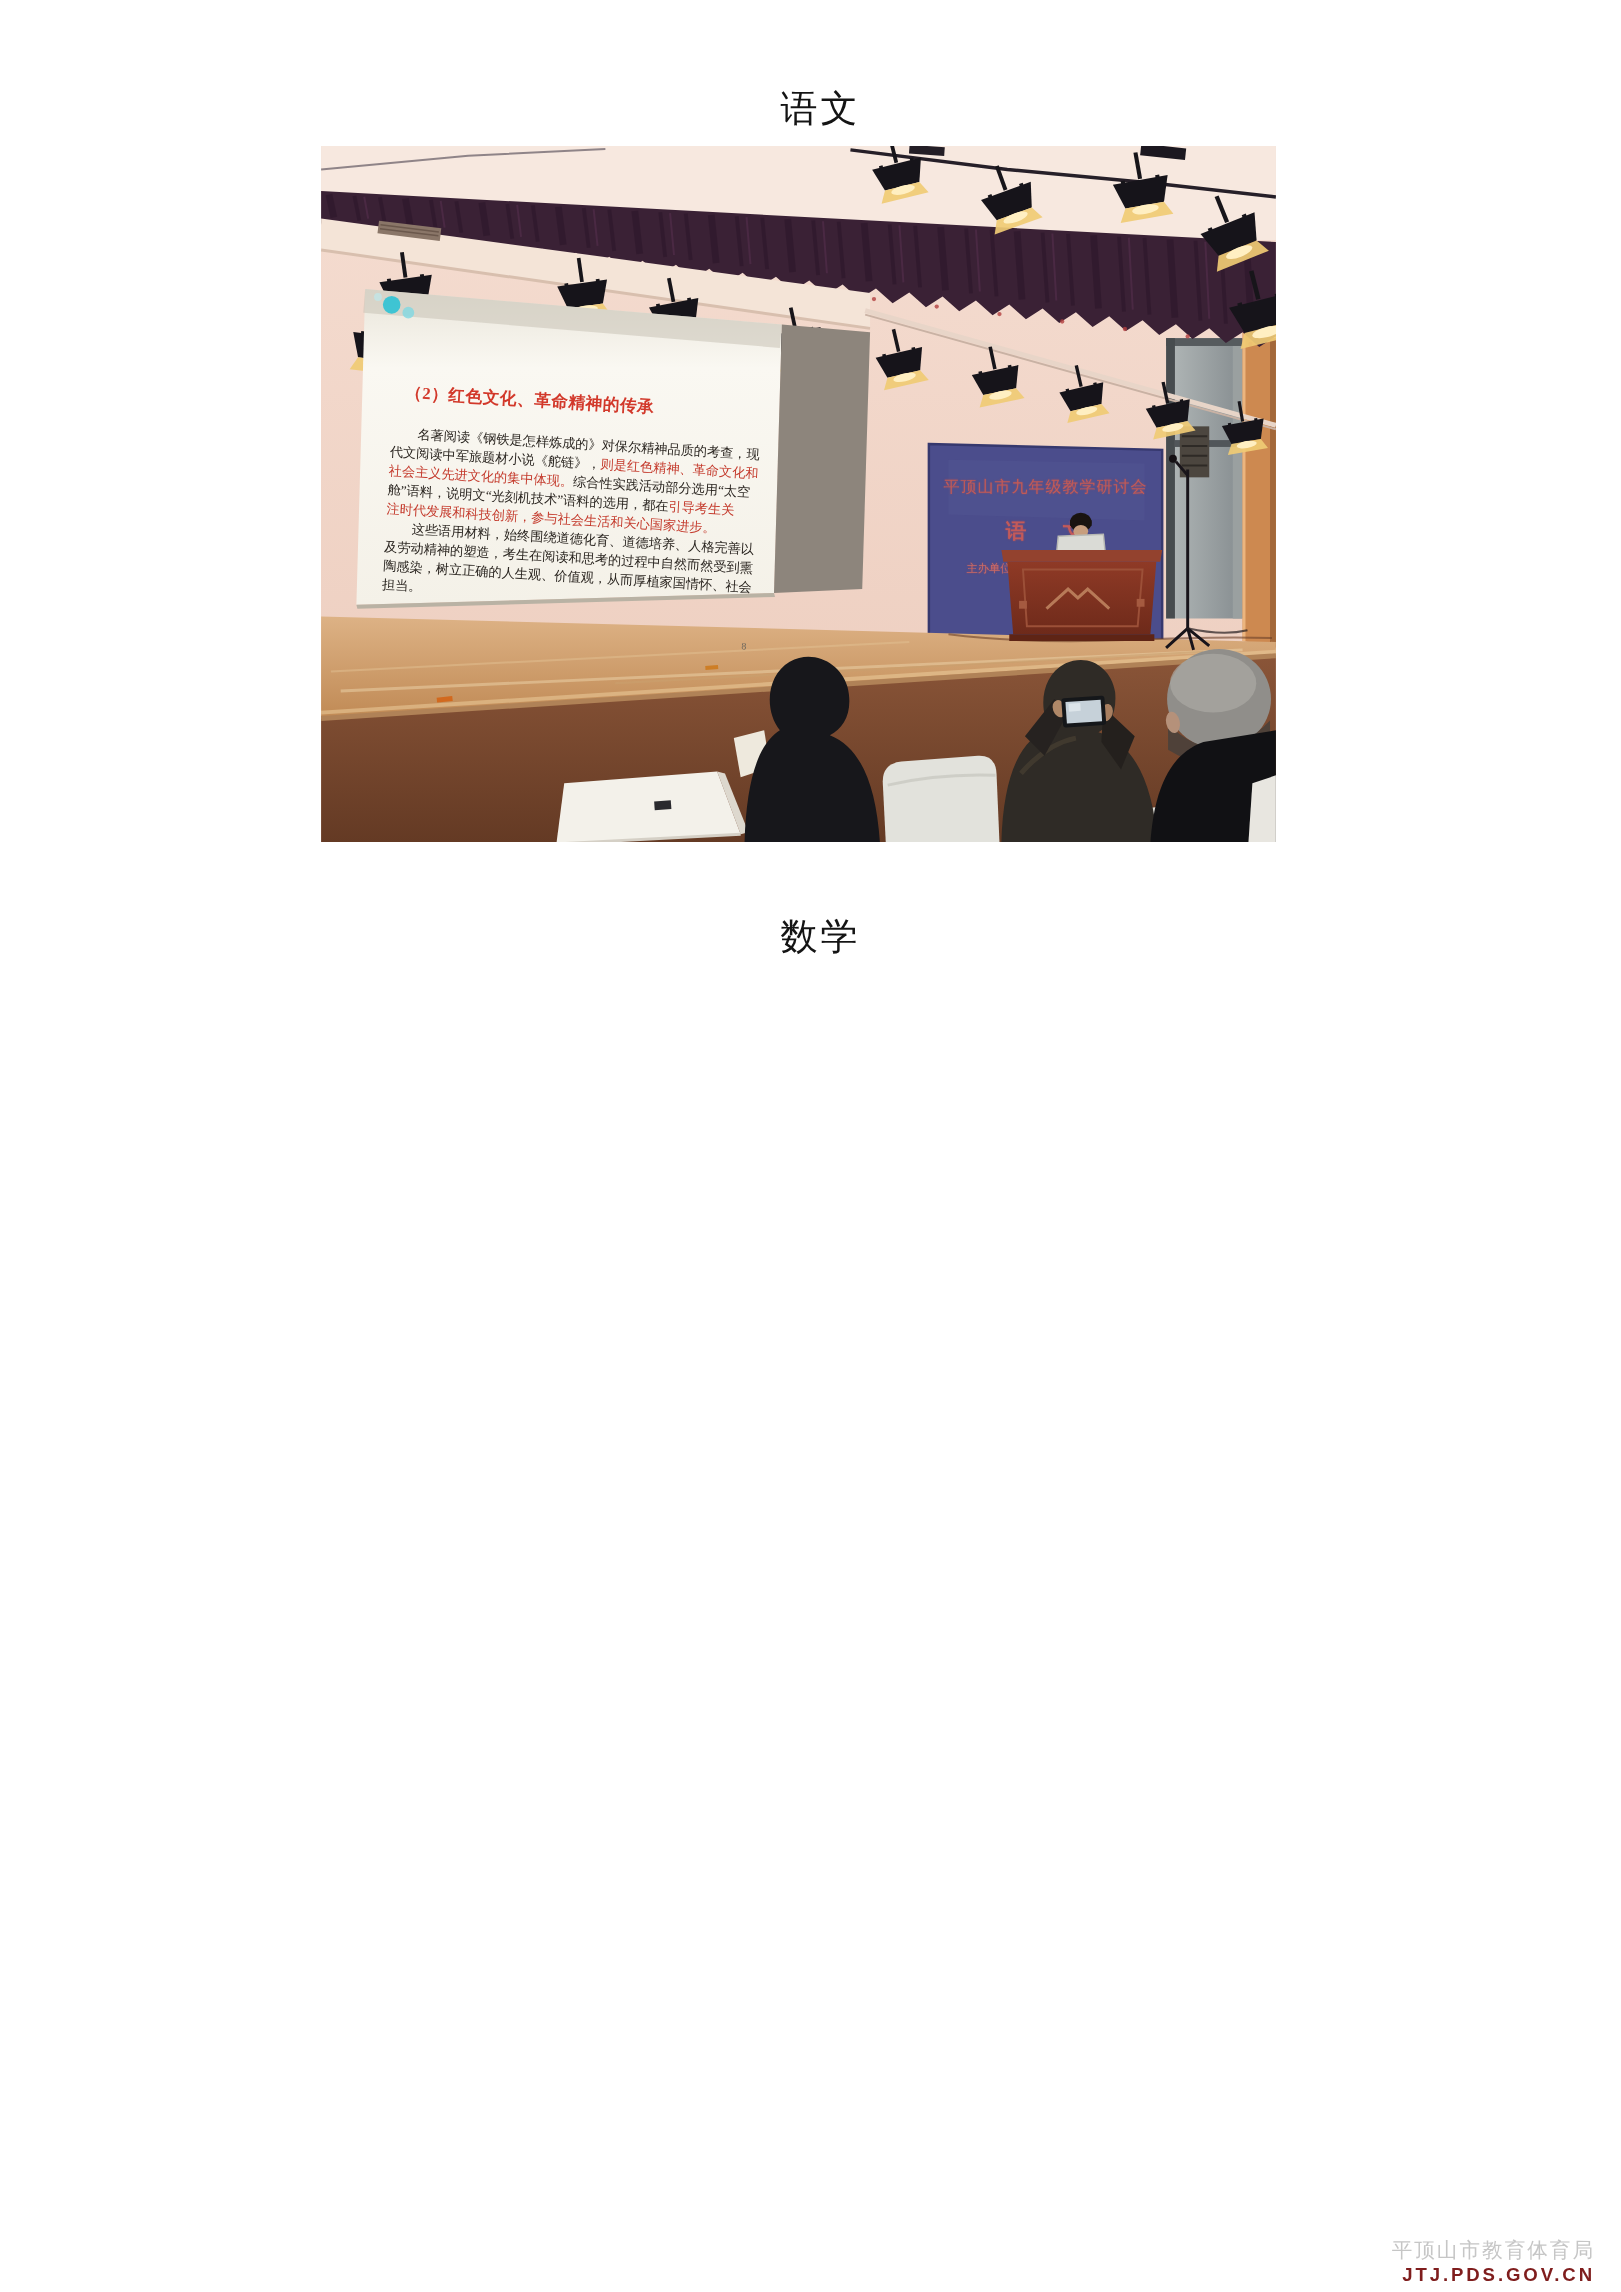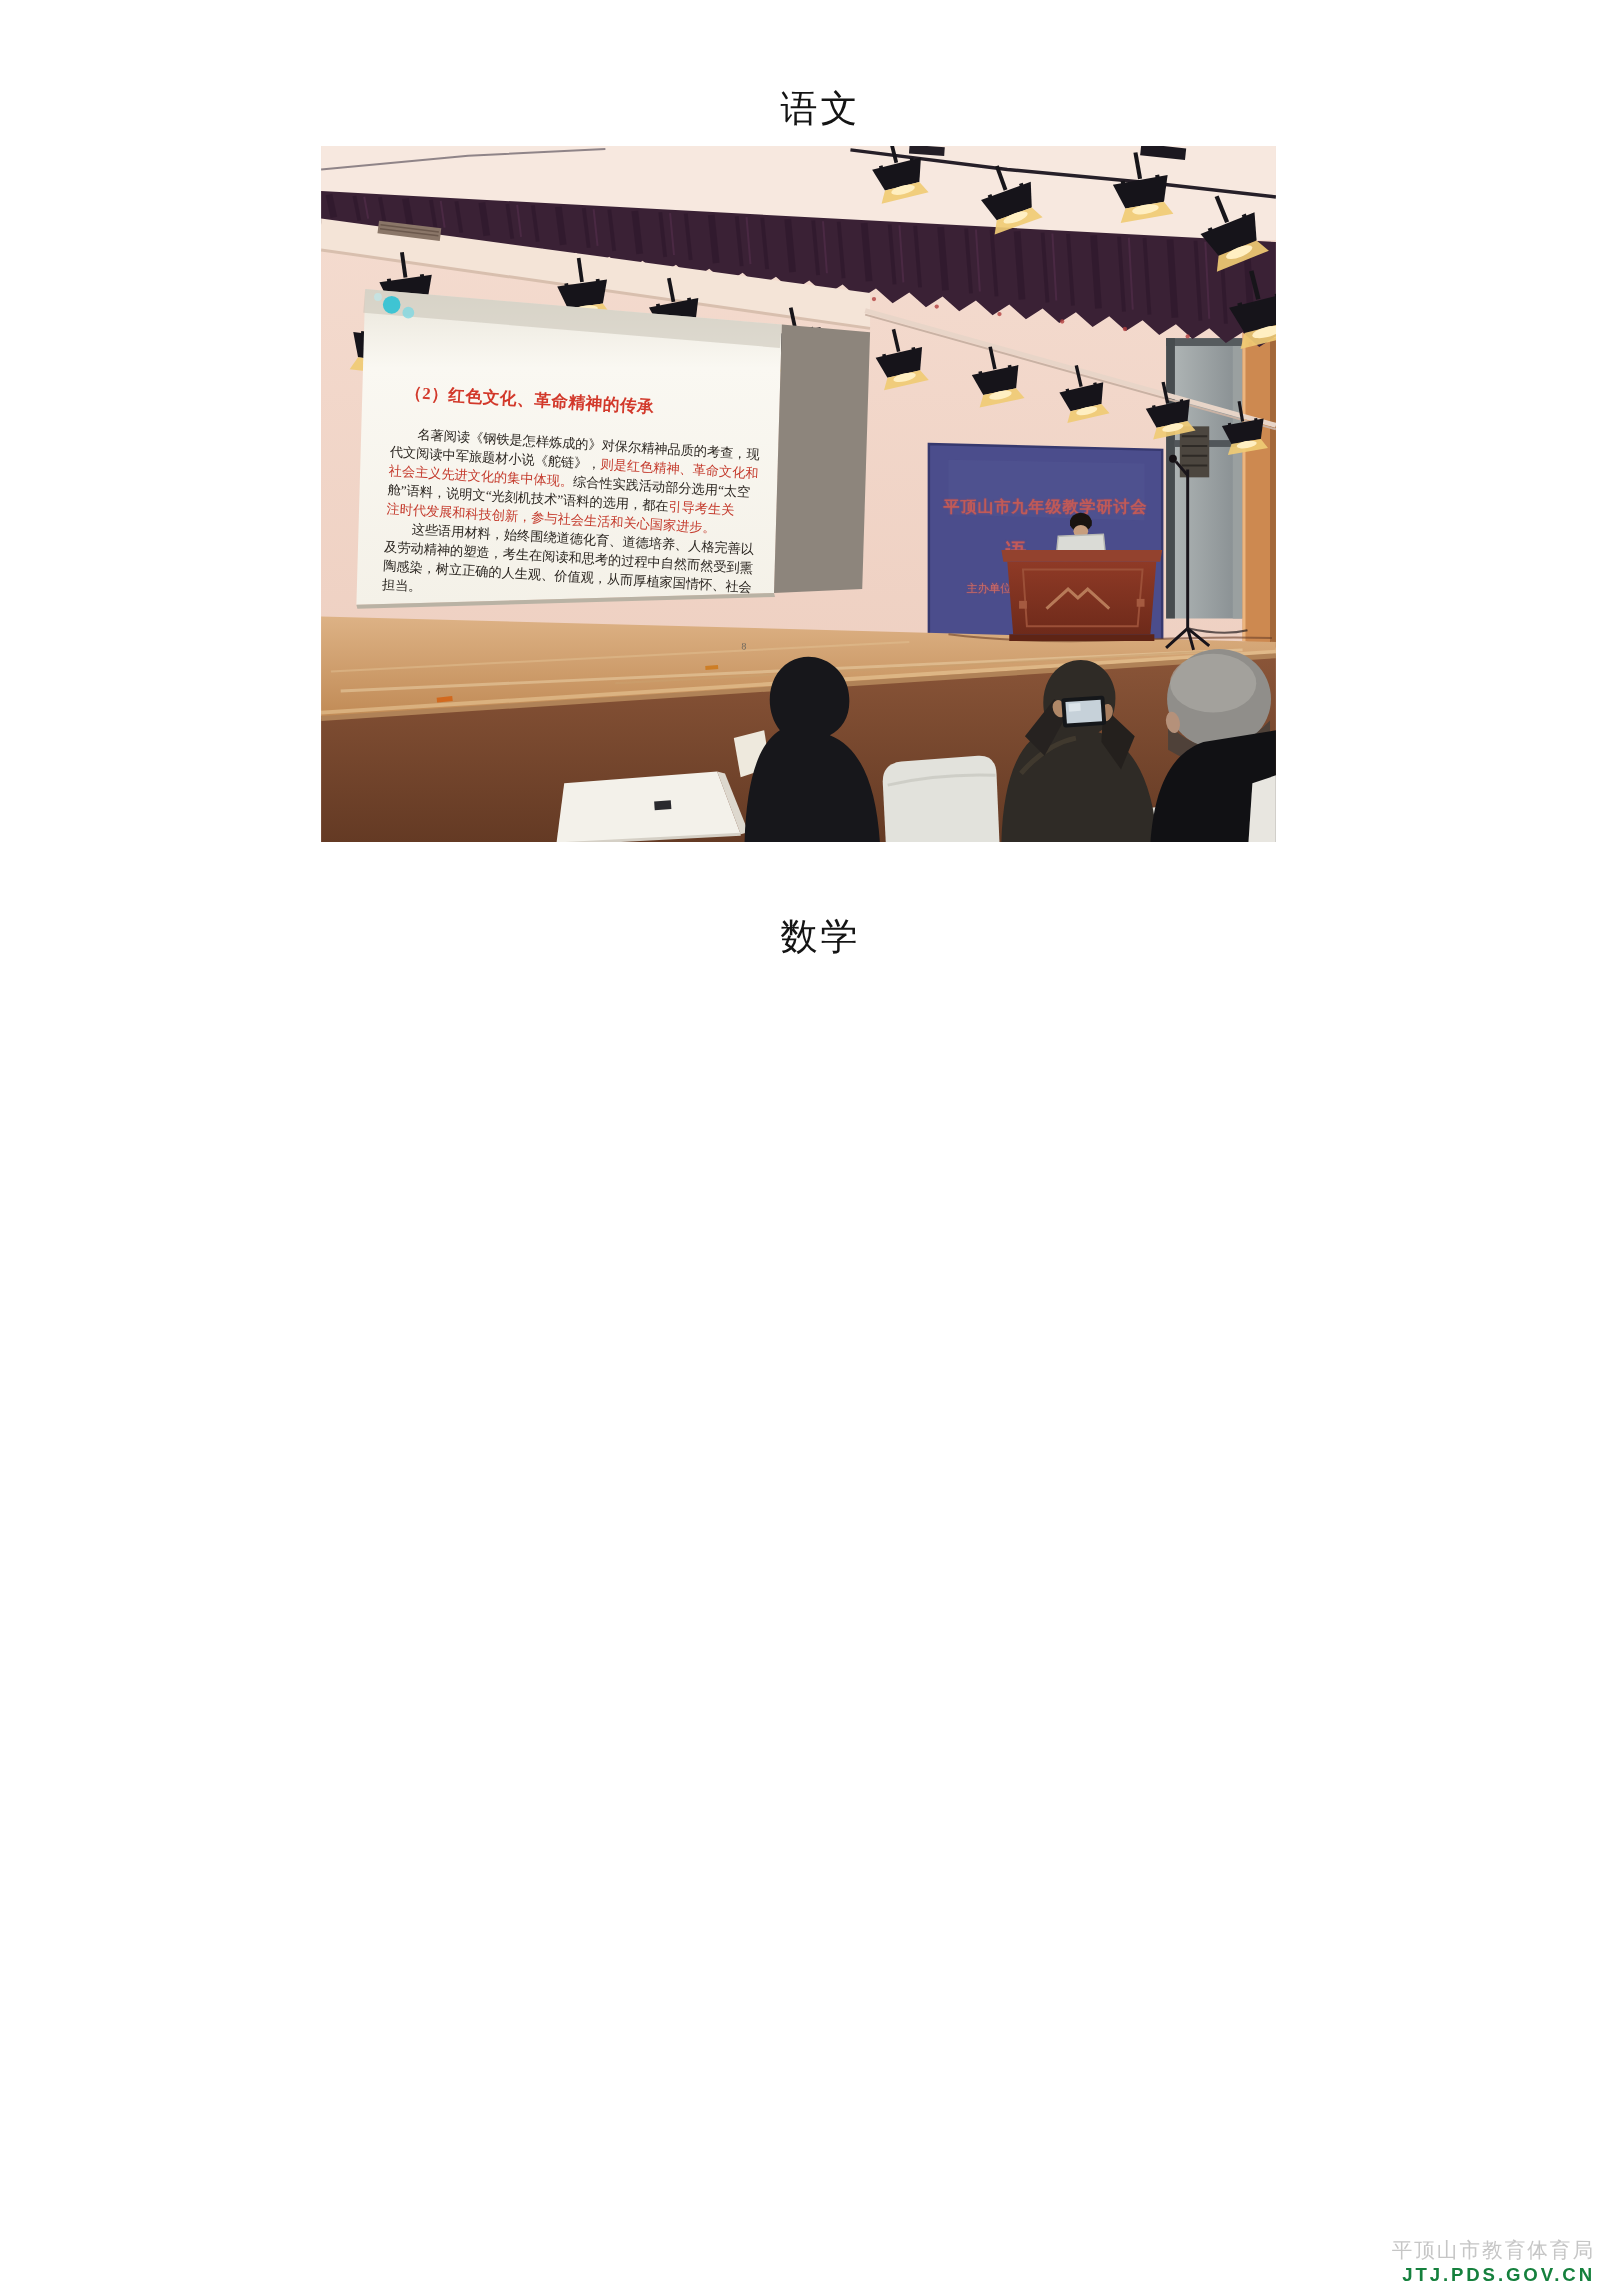"平顶山市九年级教学研讨会" .b1 { font-weight: 700 -> 400; margin-top: 20px -> none }
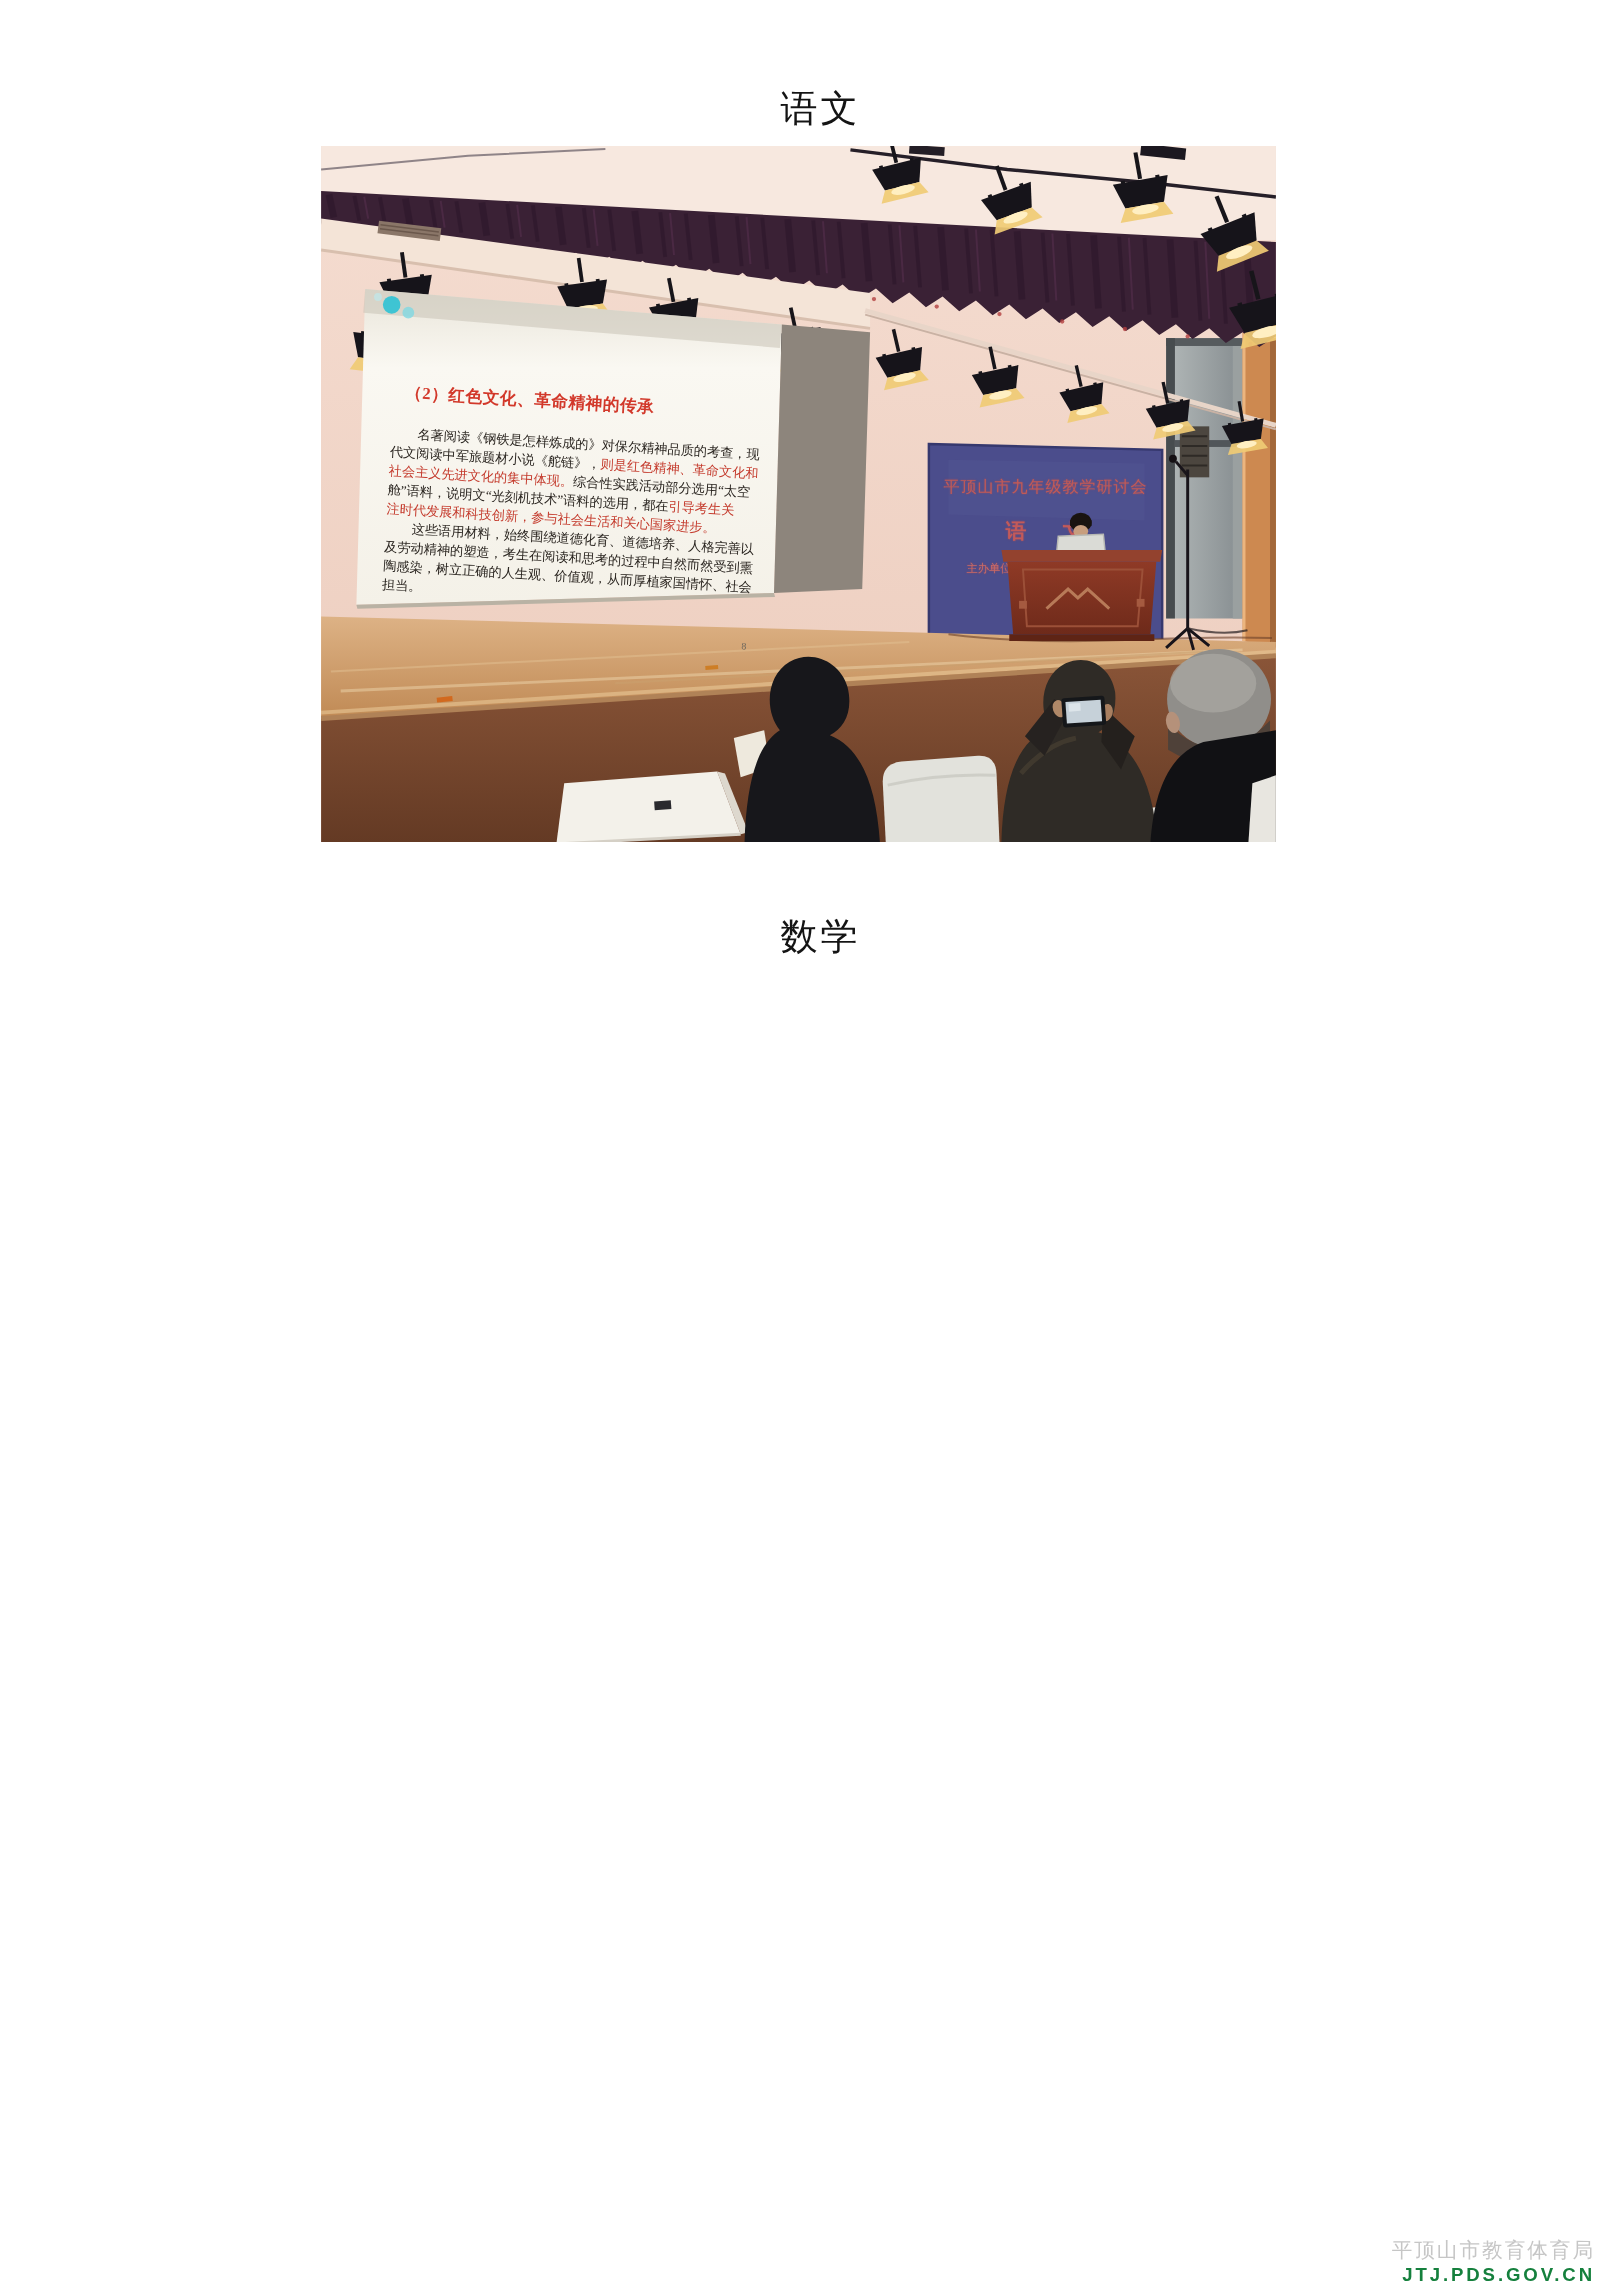"JTJ.PDS.GOV.CN" .wm2 { color: #15803d -> #7f1d1d }
